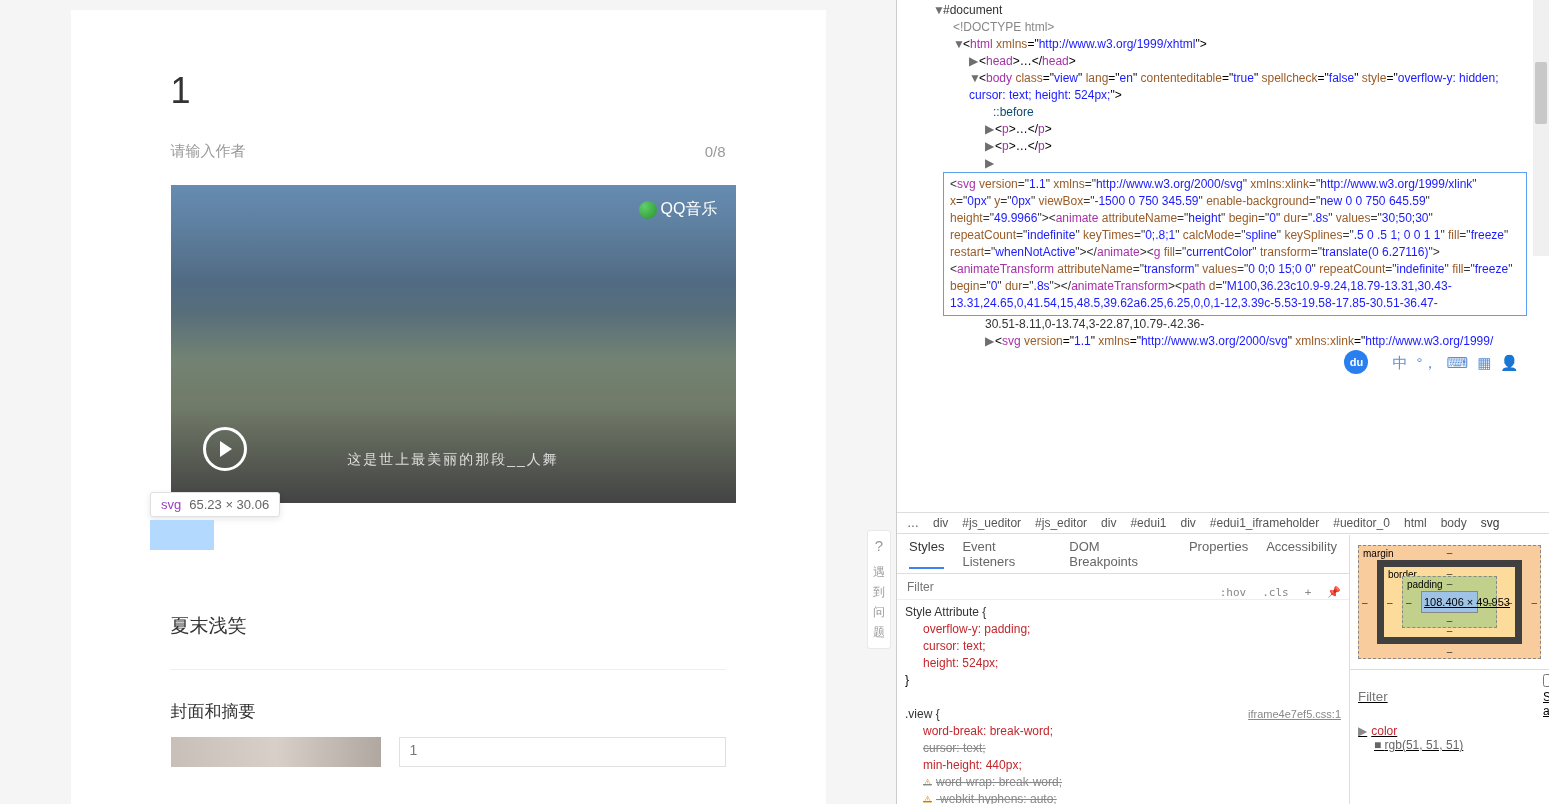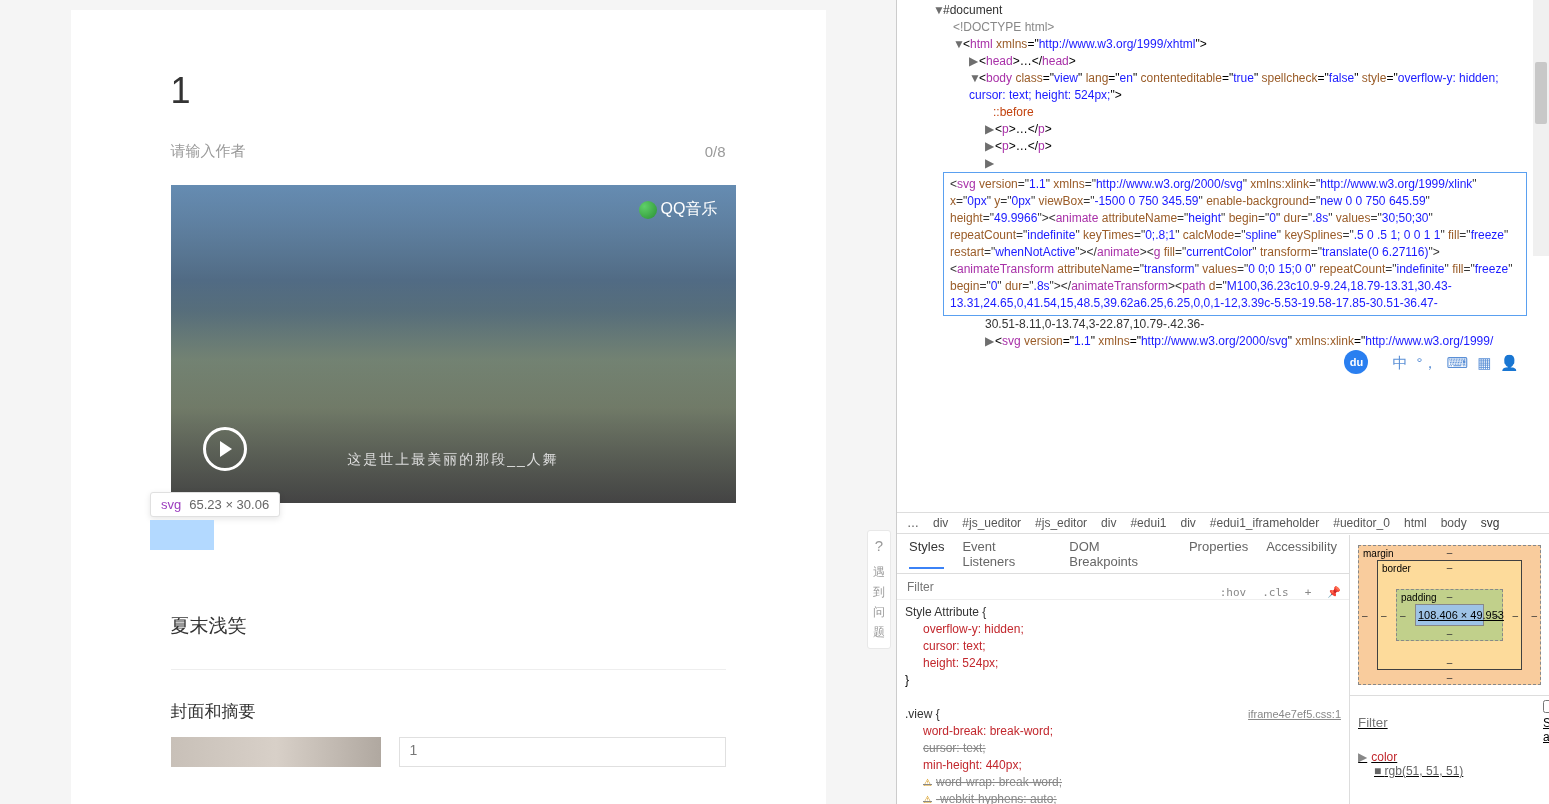"::before" span.txt { color: #c2410c -> #0c4a6e }
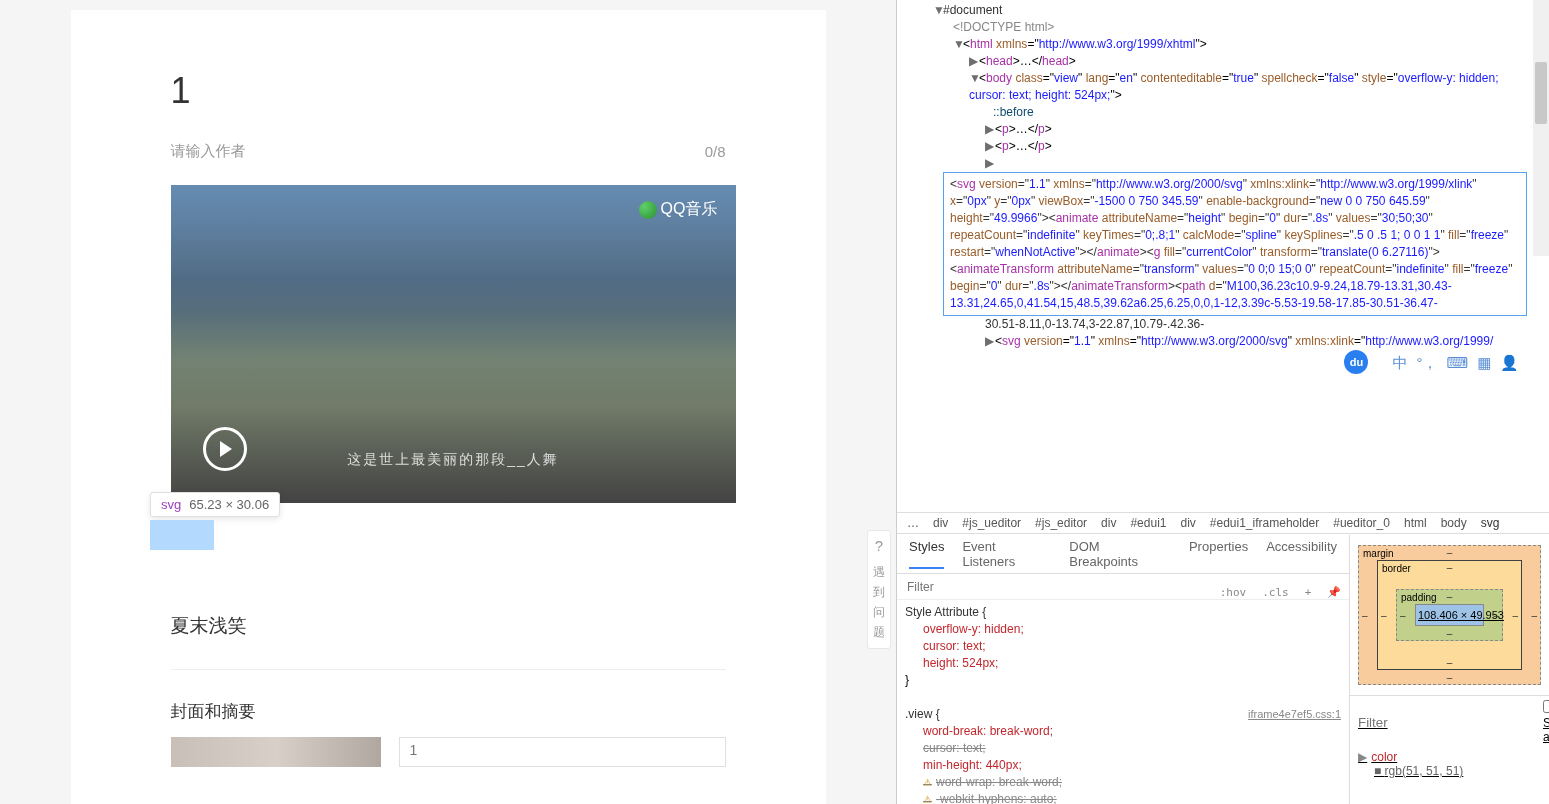"border" .bm-border { border: 1px solid #404040 -> 7px solid #404040; padding: 28px 18px -> 9px 18px }
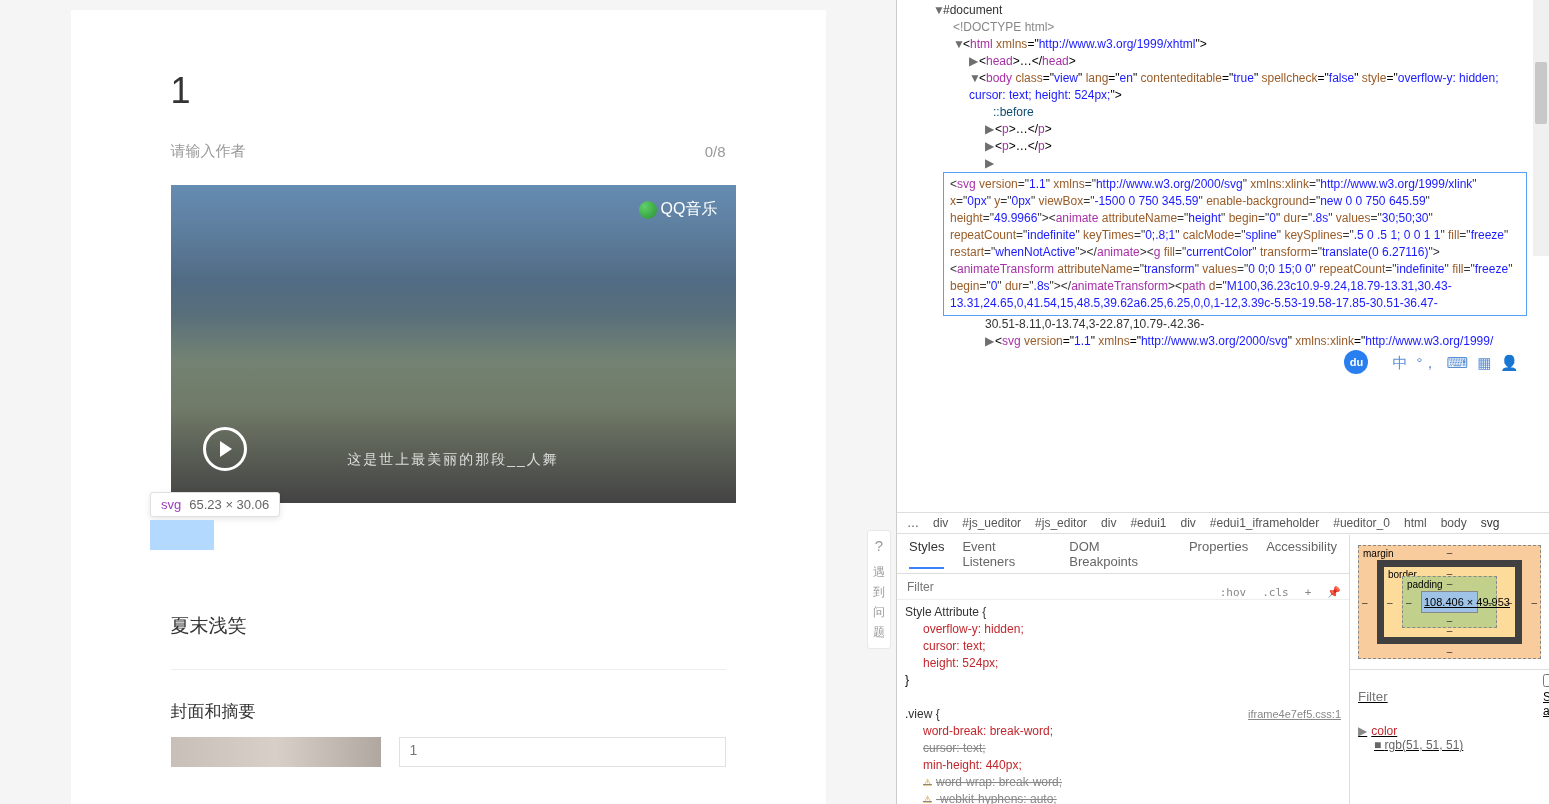"overflow-y: hidden;" span { text: hidden -> padding }
